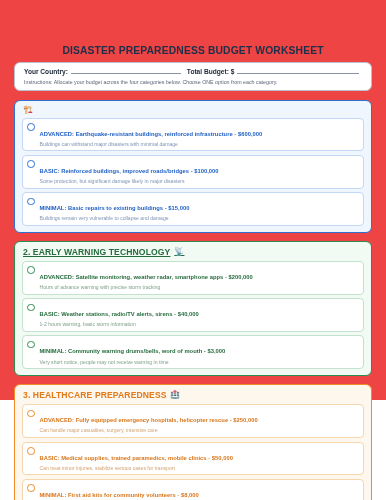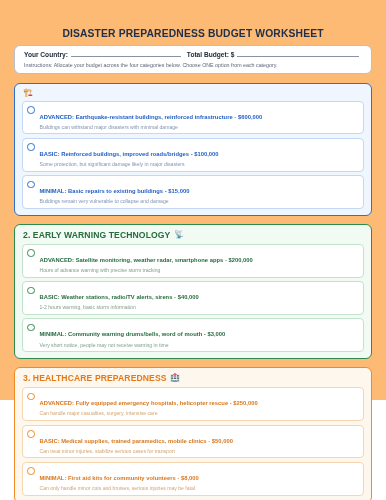"DISASTER PREPAREDNESS BUDGET WORKSHEET" .page { background: #fdba74 -> #ef4444; padding: 22px 14px 10px 14px -> 39px 14px 10px 14px }
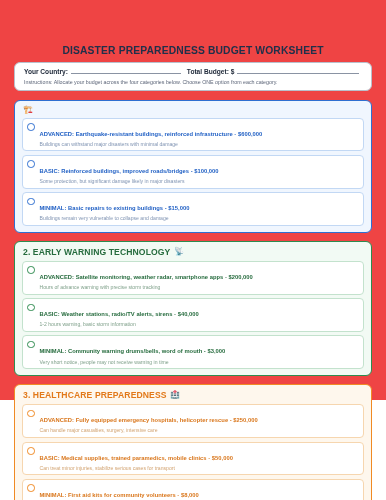"2. EARLY WARNING TECHNOLOGY" .sec-2 .section-title { text-decoration: none -> underline }
